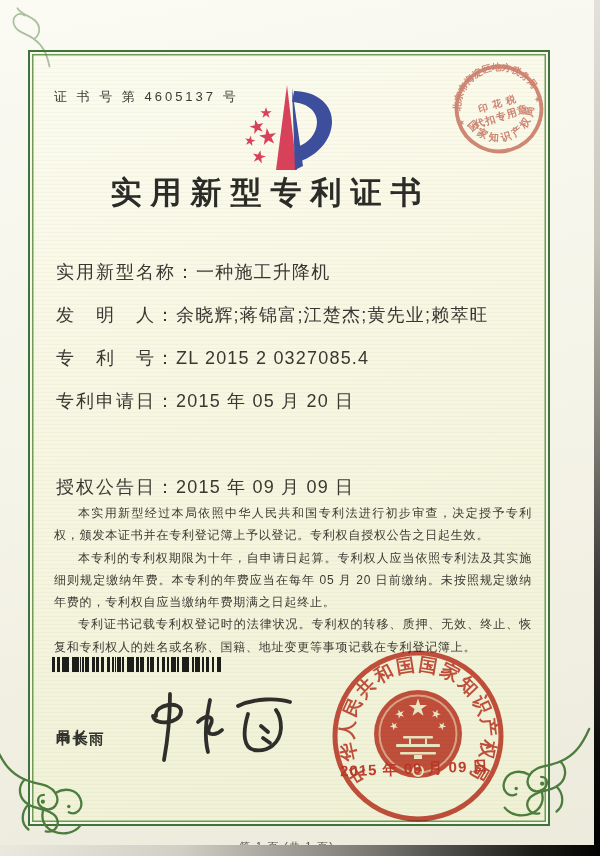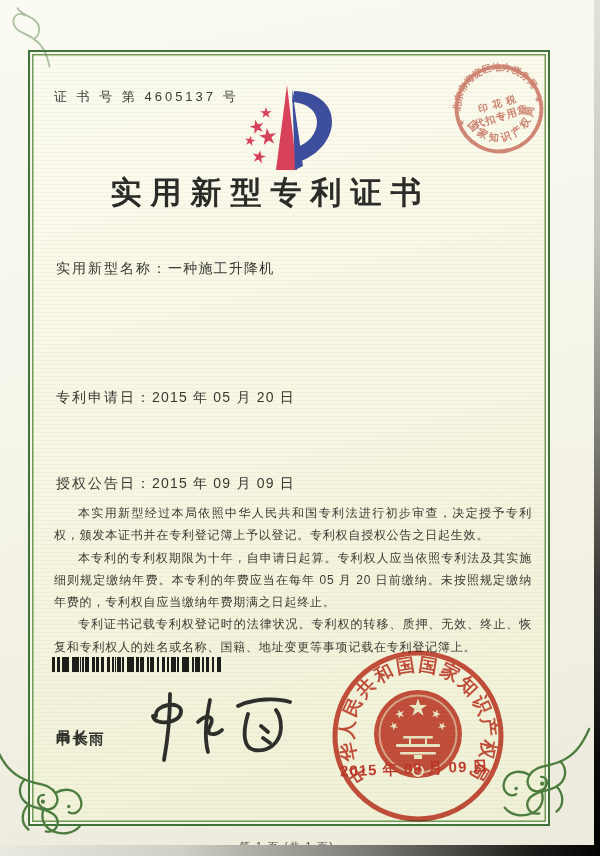"实用新型名称：一种施工升降机" .field { font-size: 14px -> 18px }
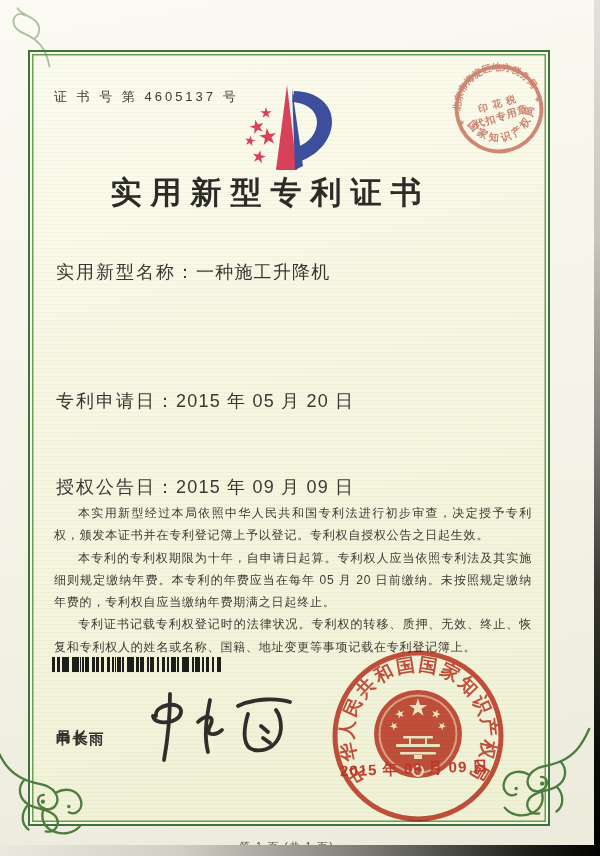"发 明 人：余晓辉;蒋锦富;江楚杰;黄先业;赖萃旺" div.field { html: none -> <div><span>发 明 人：</span><span>余晓辉;蒋锦富;江楚杰;黄先业;赖萃旺</span></div> }
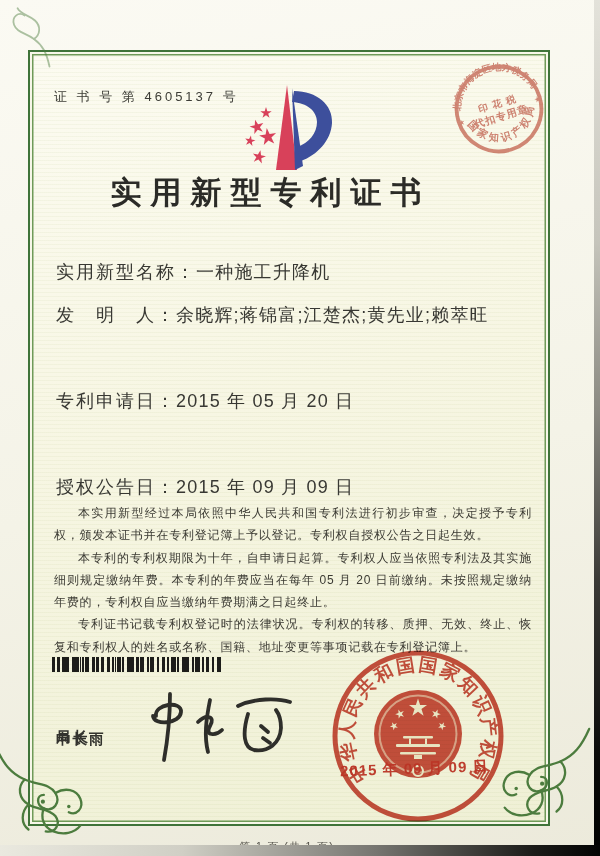"专 利 号：ZL 2015 2" div.field { html: none -> <div><span>专 利 号：</span><span>ZL 2015 2 0327085.4</span></div> }
